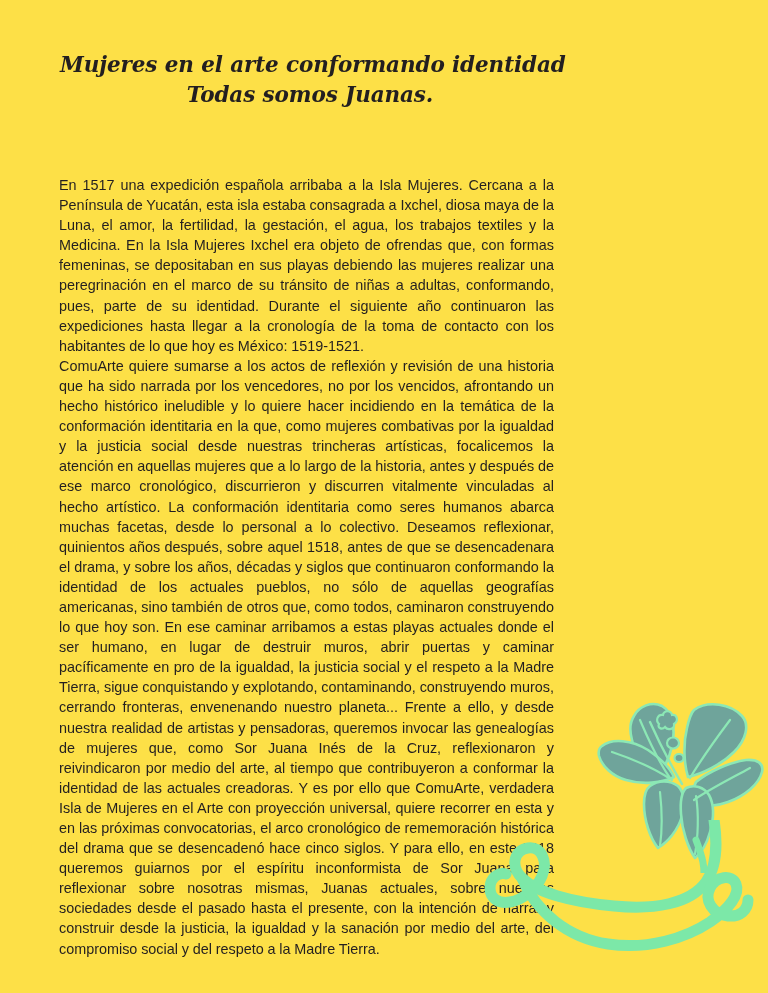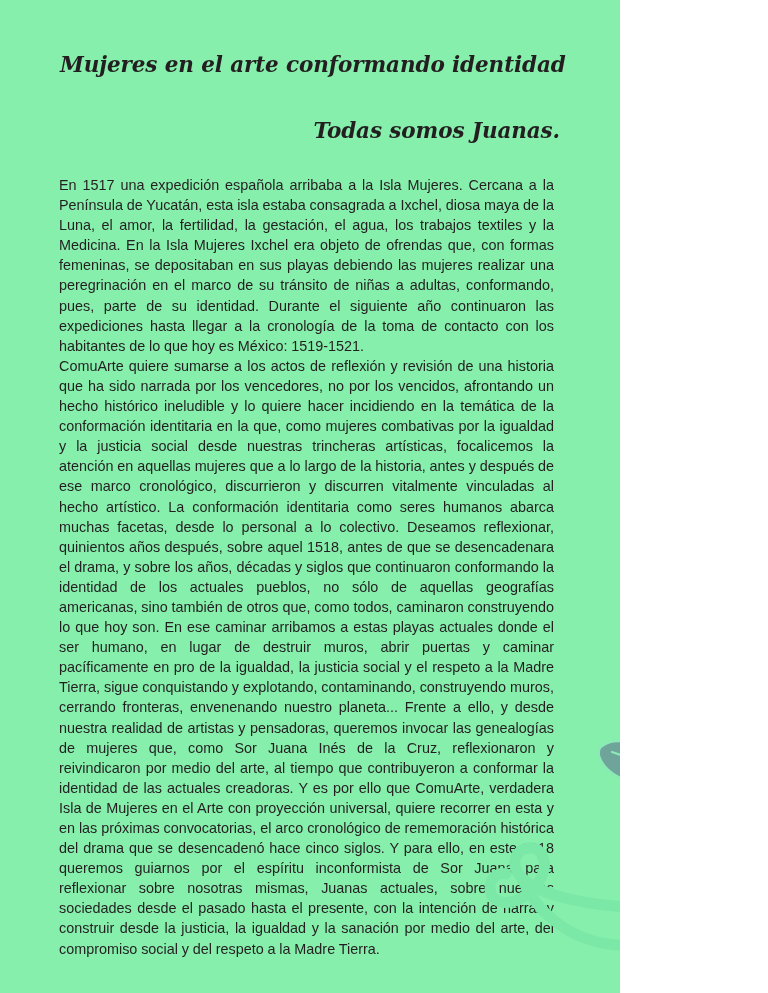"Mujeres en el arte conformando" .page { background: #86efac -> #fde047; width: 620px -> 768px }
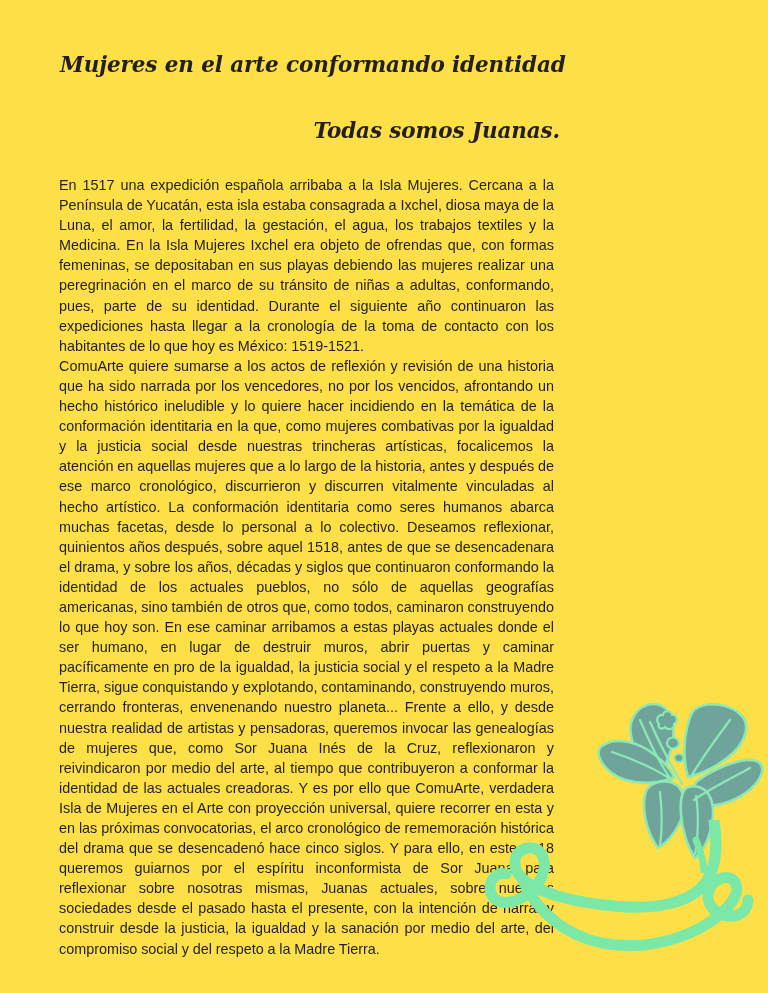"Todas somos Juanas." .title-line.line-2 { margin-top: 36px -> none; text-align: right -> center }
